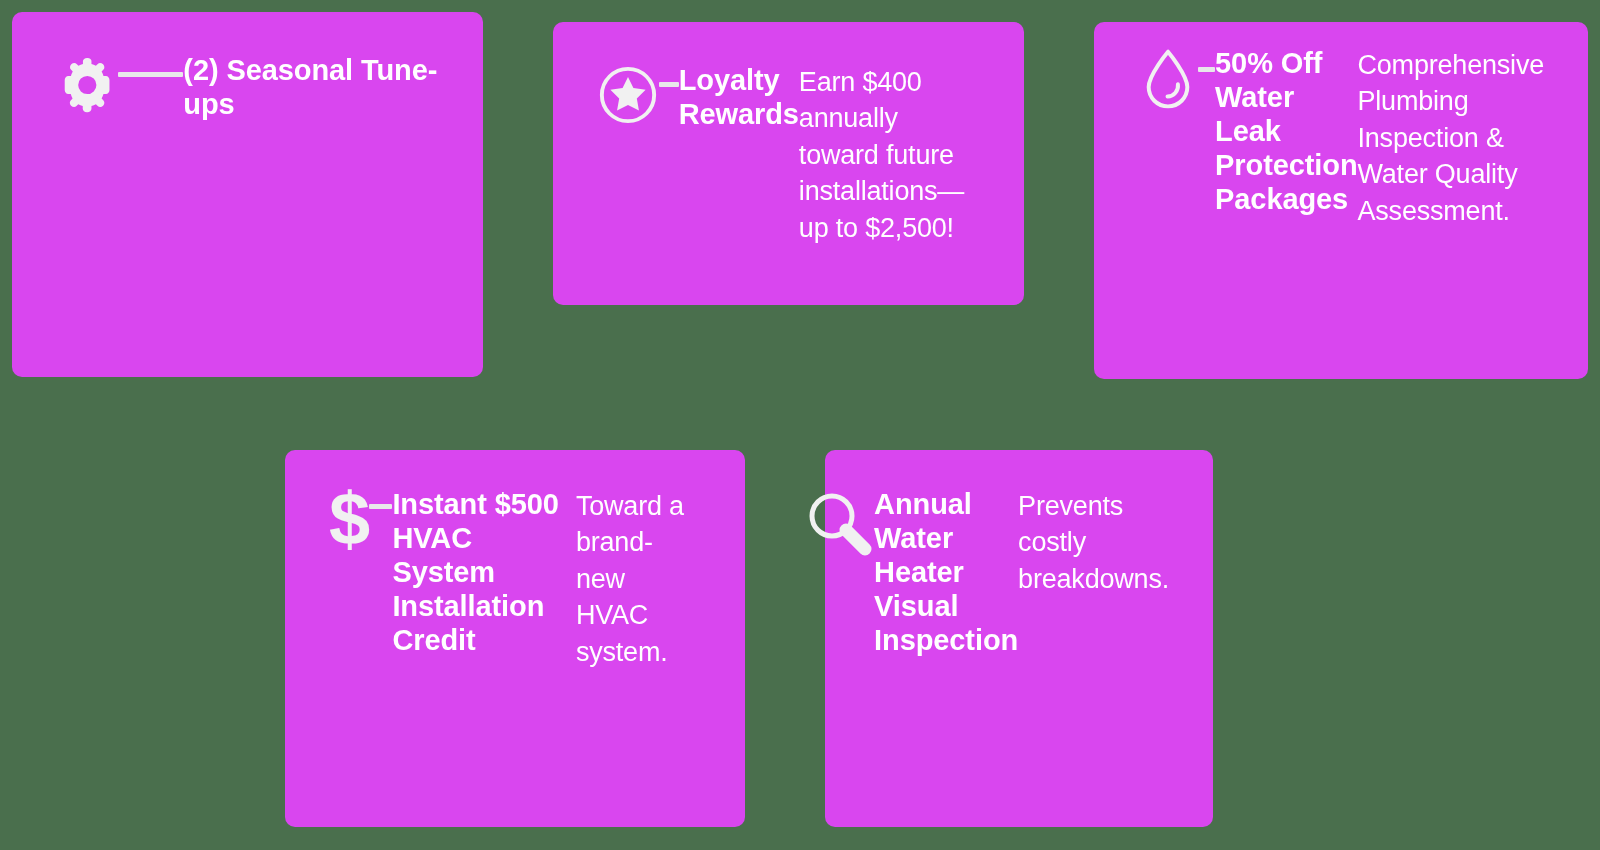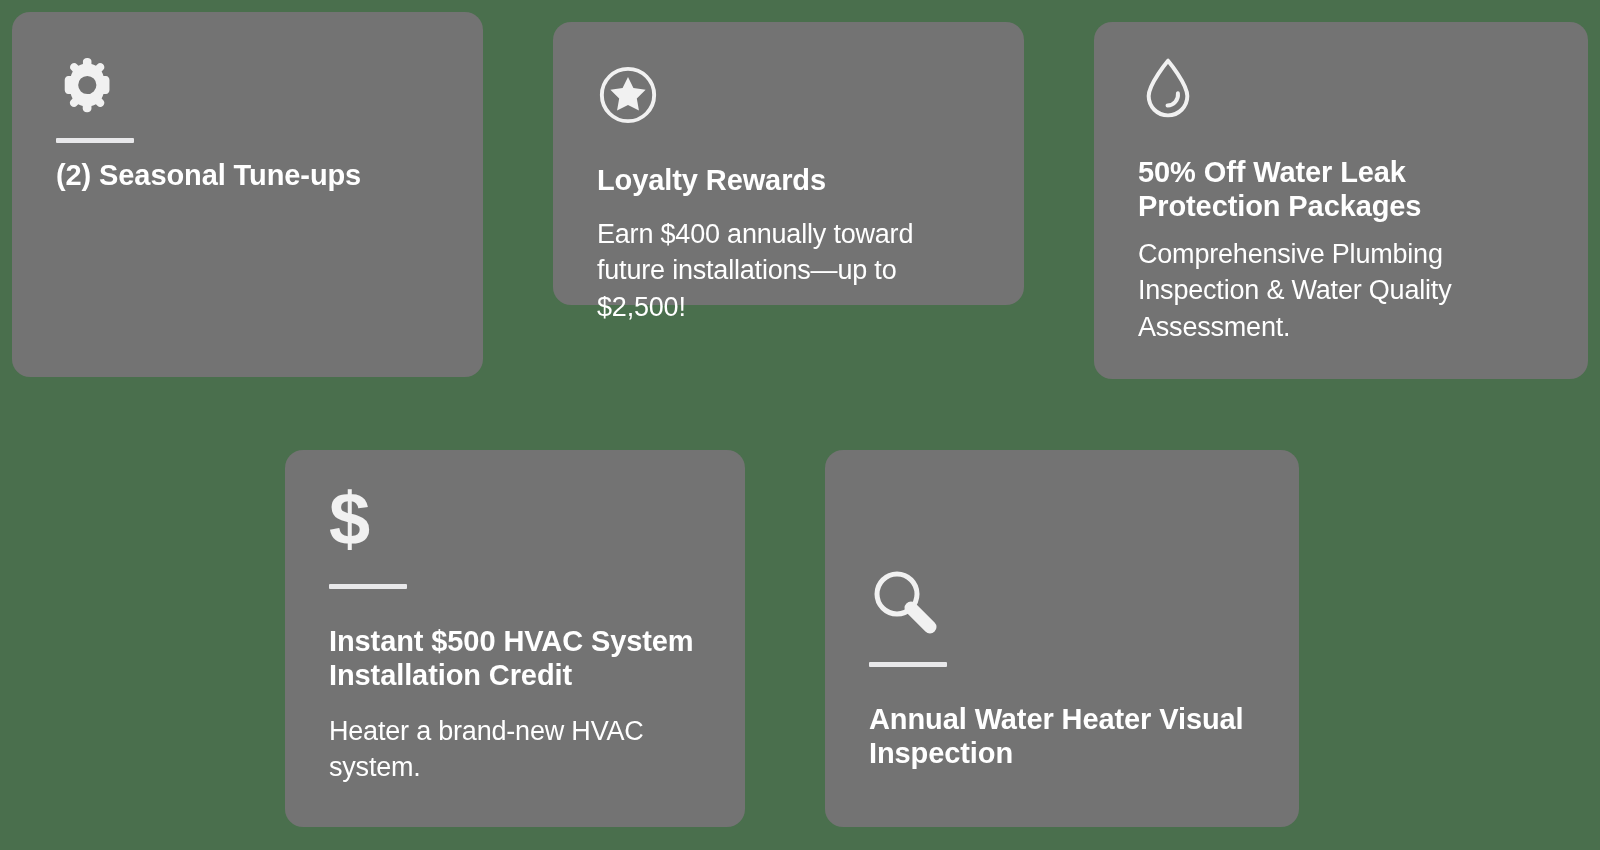"(2) Seasonal Tune-ups" .card { background: #737373 -> #d946ef; border-radius: 18px -> 10px; flex-direction: column -> row }
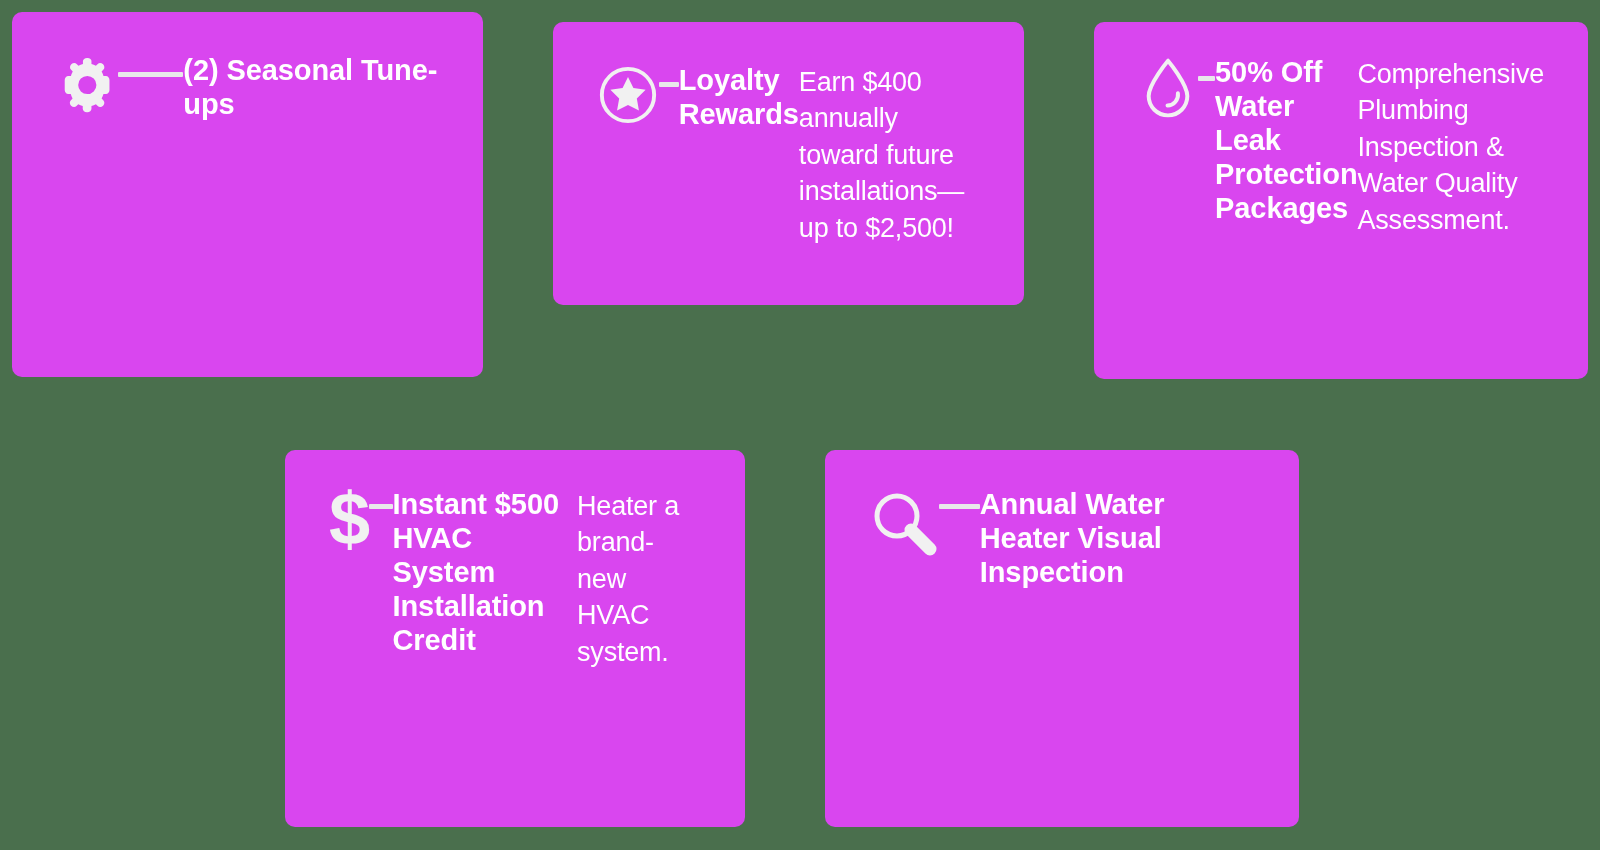"50% Off Water Leak Protection" .card-3 { padding-top: 34px -> 25px }
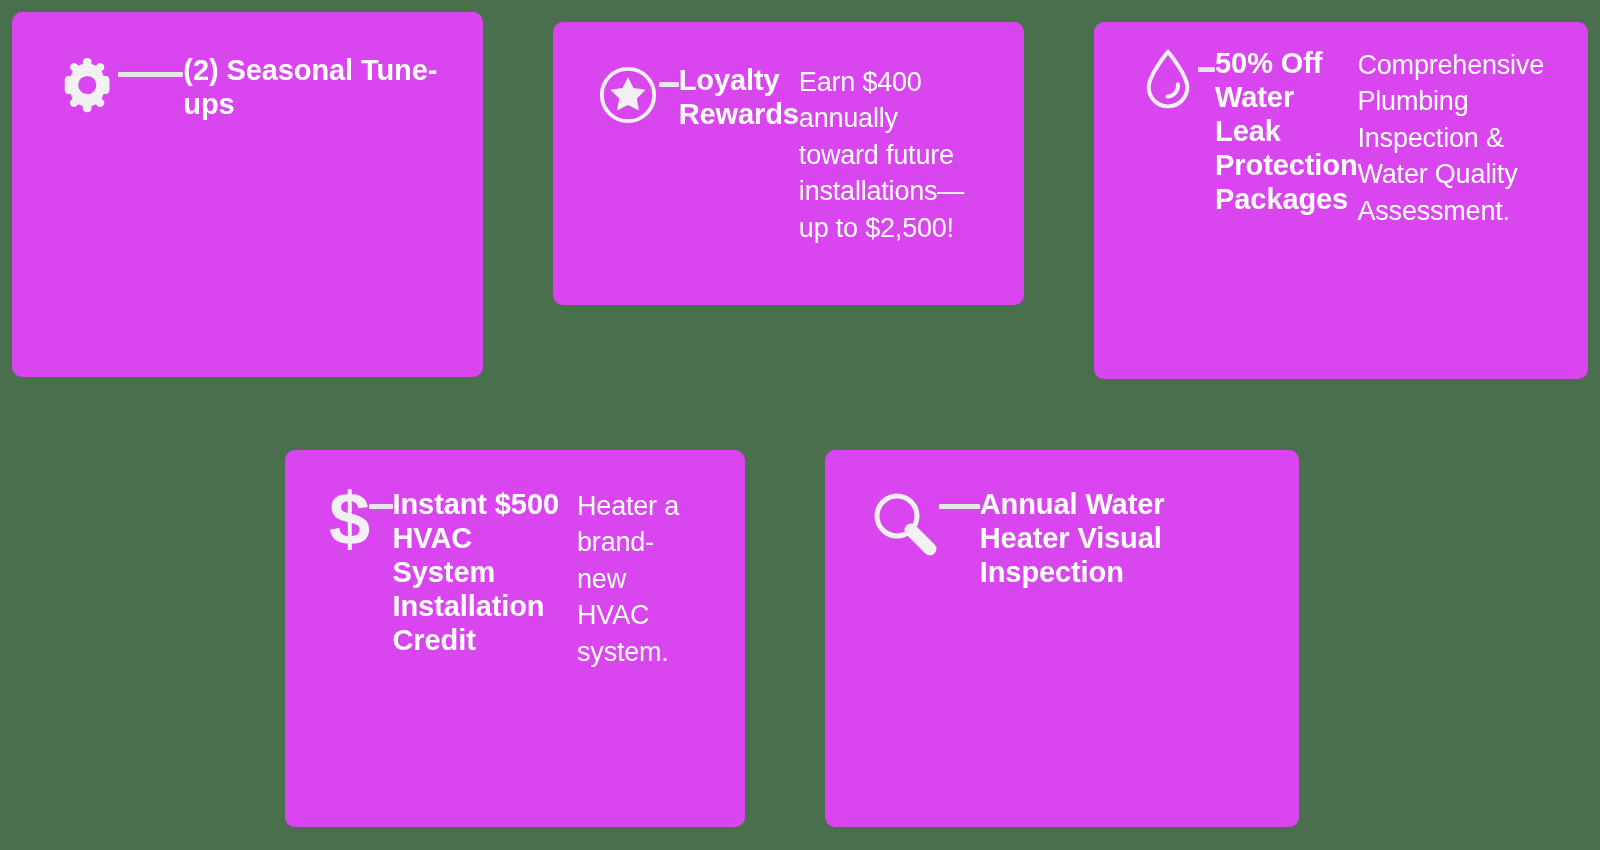"Heater a brand-new HVAC system." div.card-body { text: Heater -> Toward }
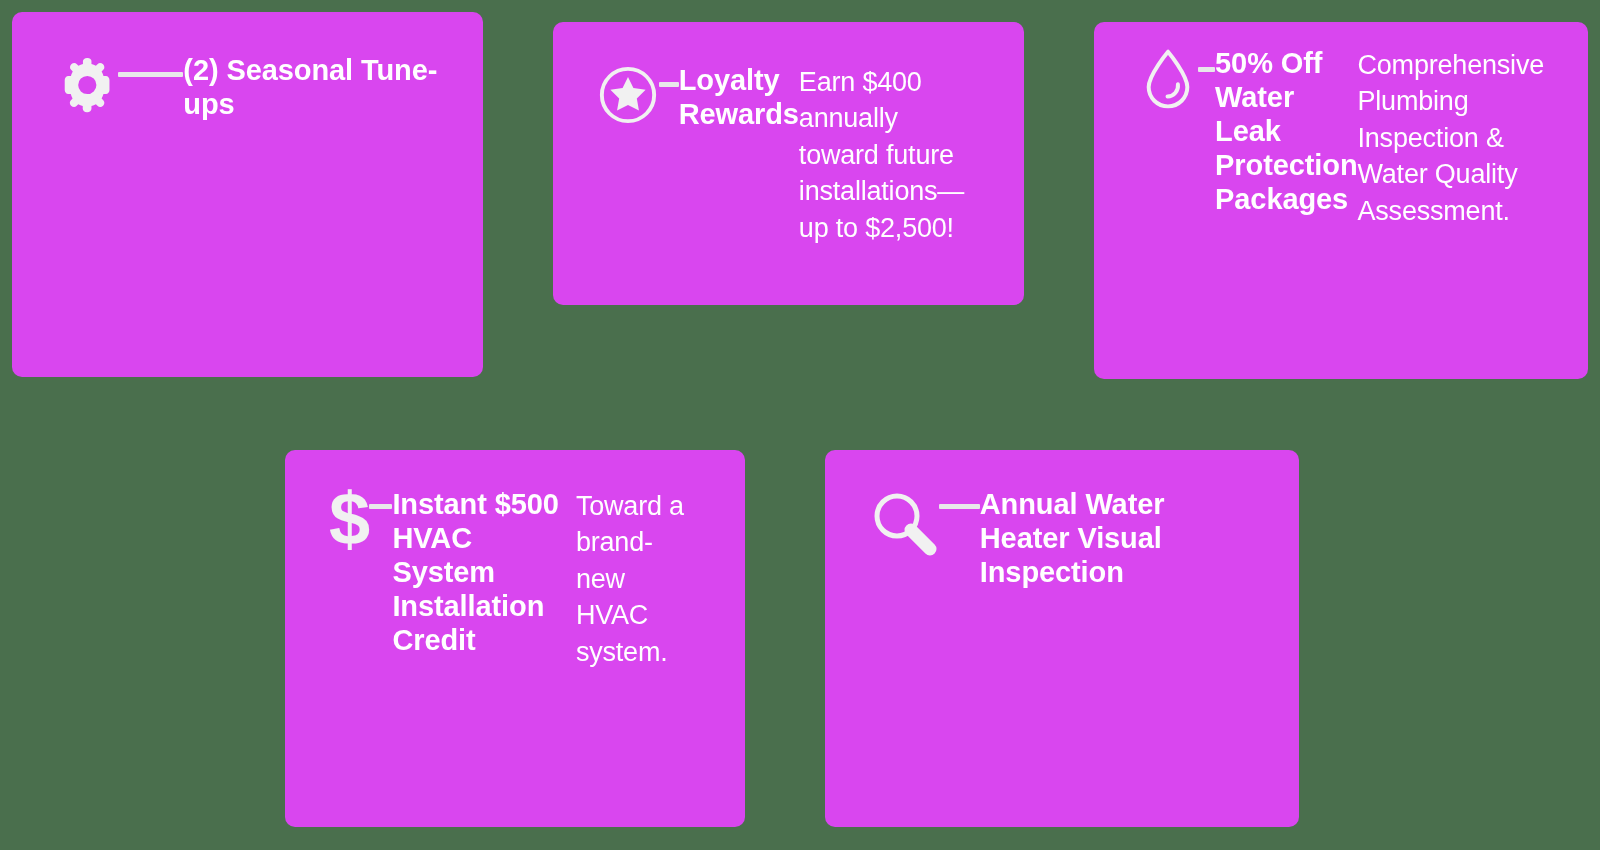"Annual Water Heater Visual Inspection" .card-5 { width: 474px -> 388px }
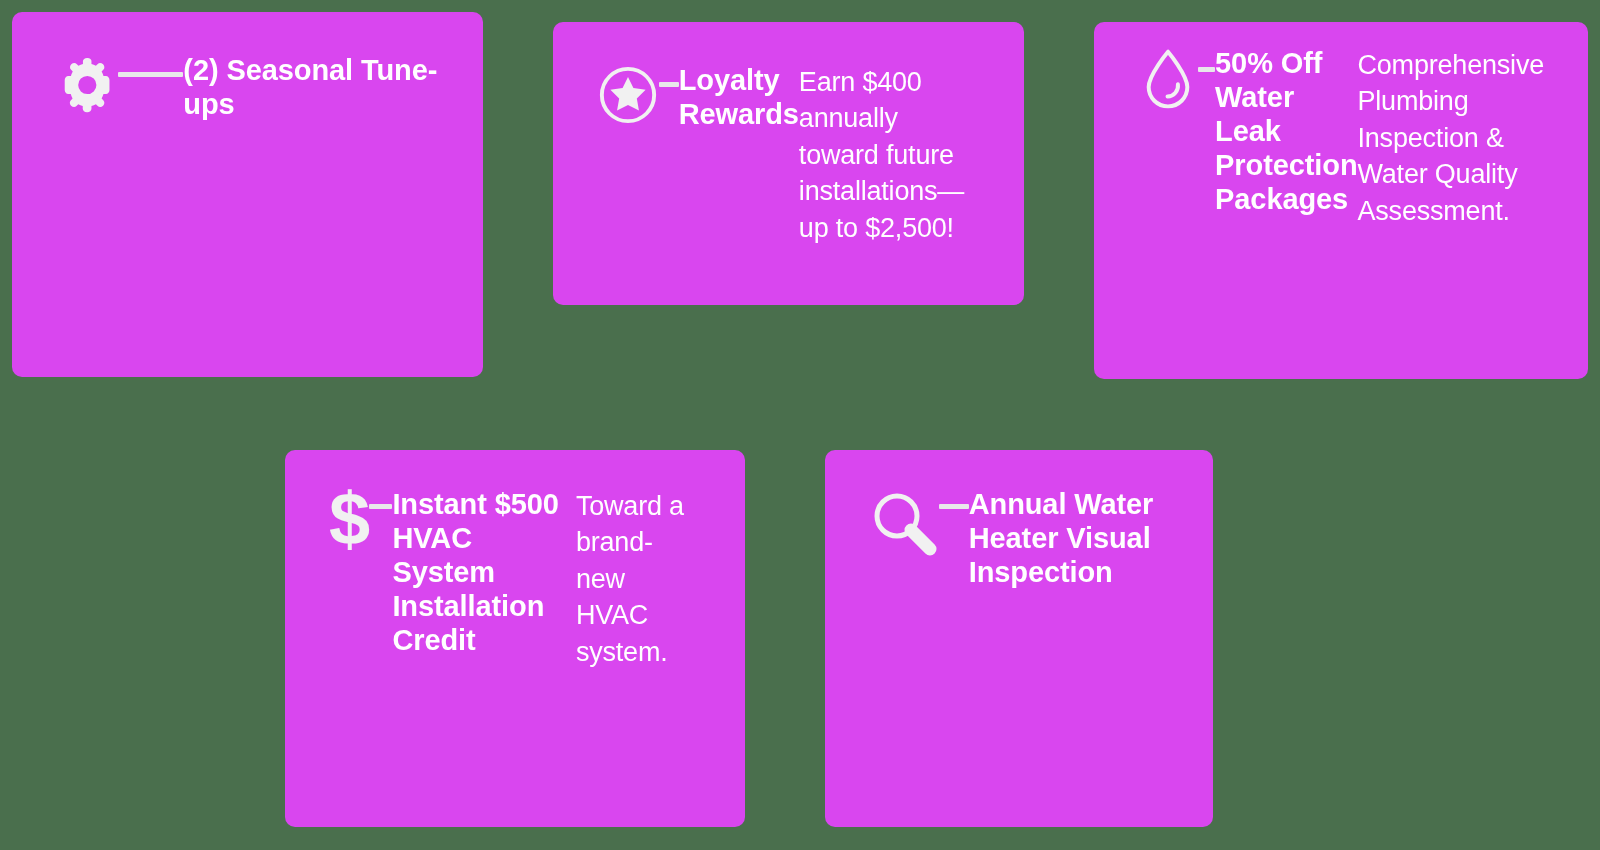"Prevents costly breakdowns." div.card-body { html: none -> <div>Prevents costly breakdowns.</div> }
